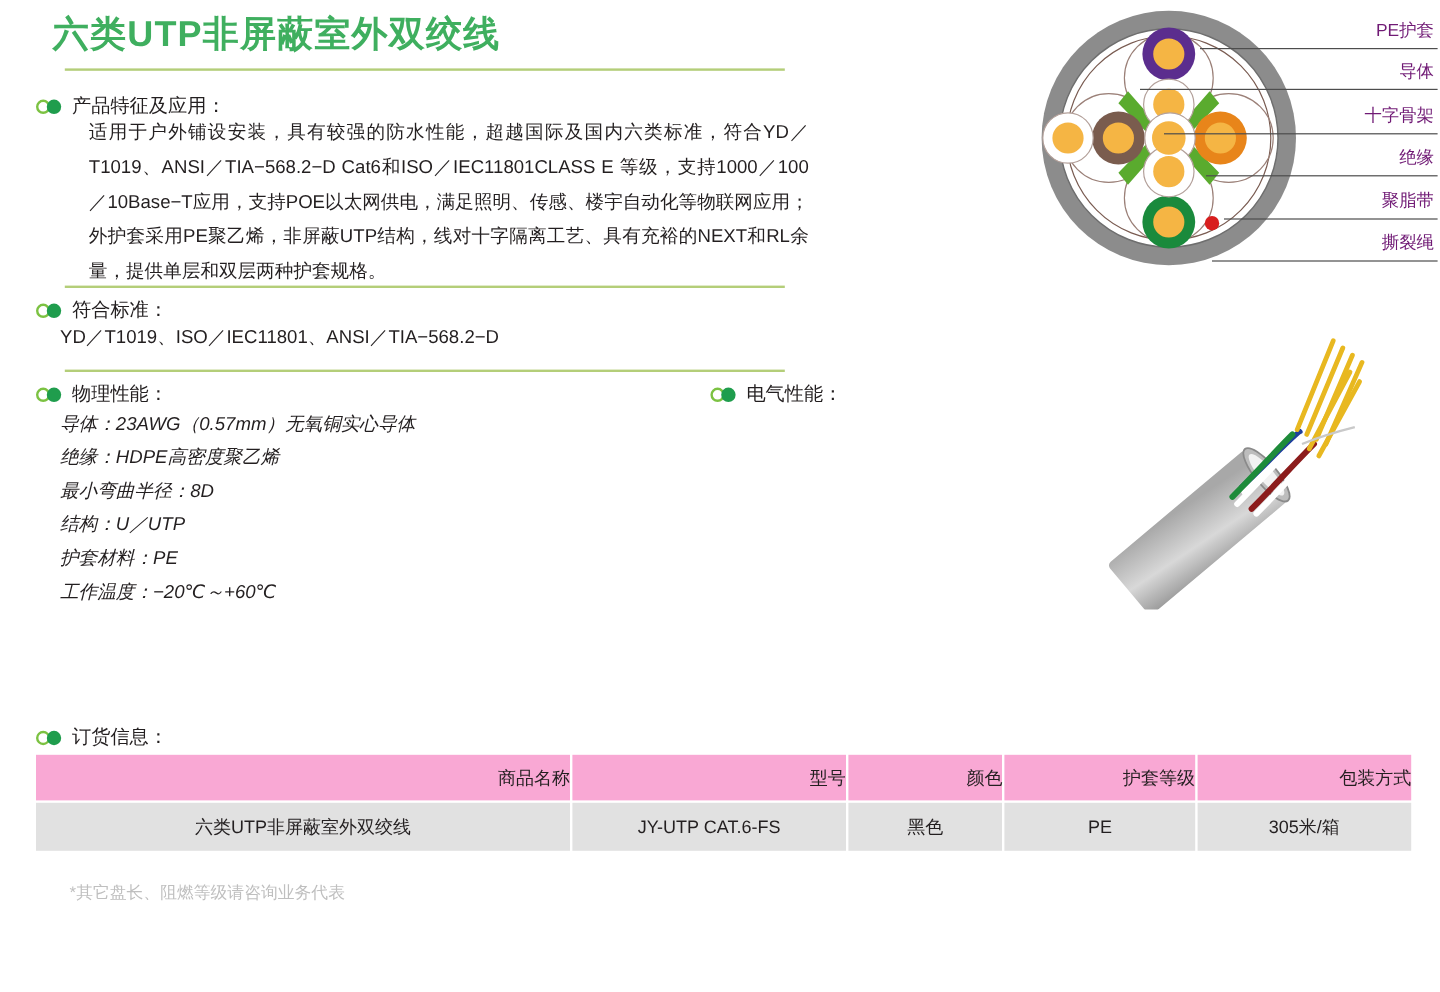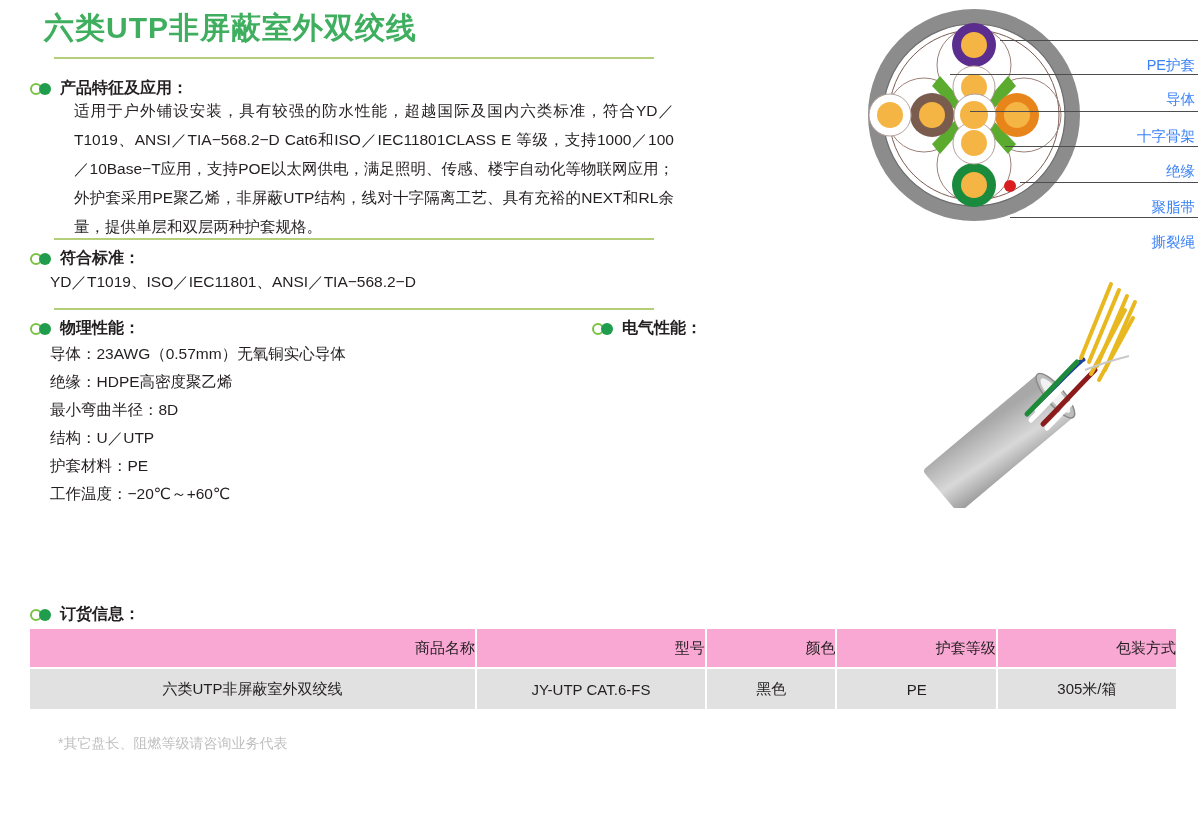"PE护套" .callout { color: #3b82f6 -> #701a75; margin-top: 40px -> none }
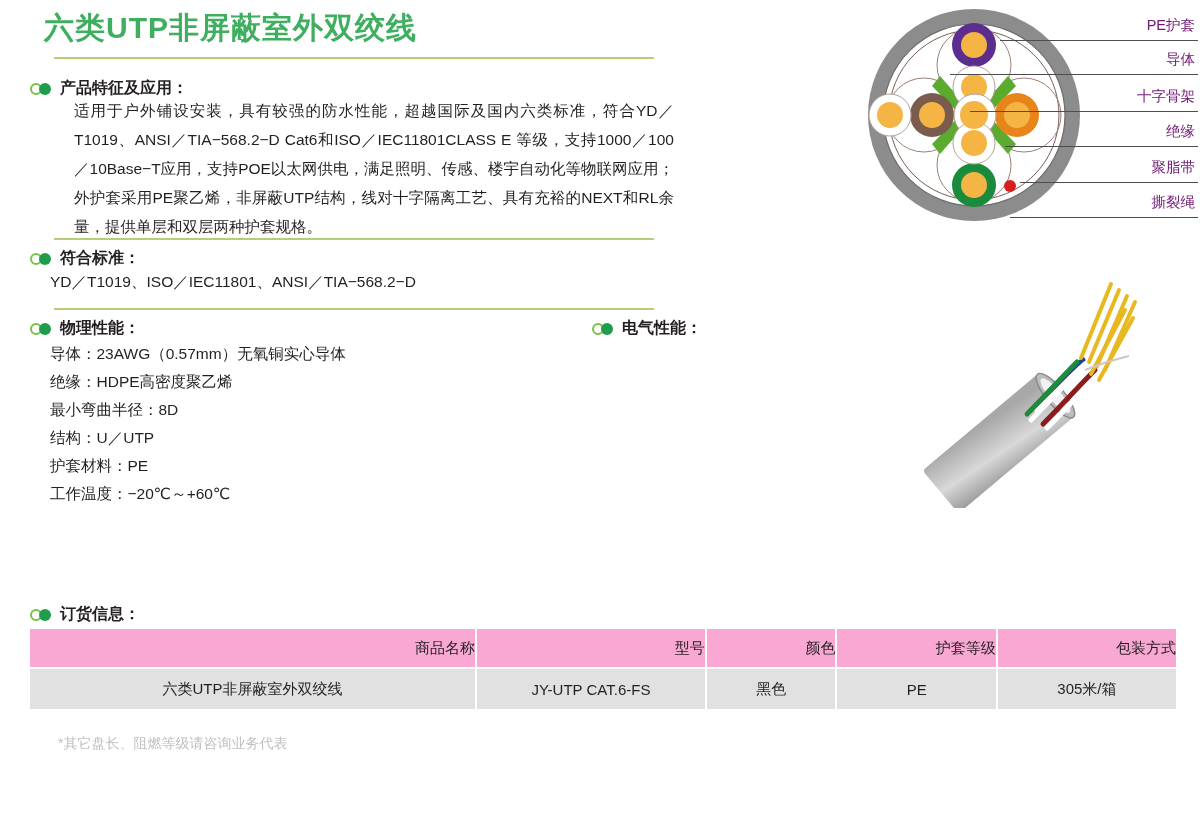"产品特征及应用：" .sec-head { font-weight: bold -> normal }
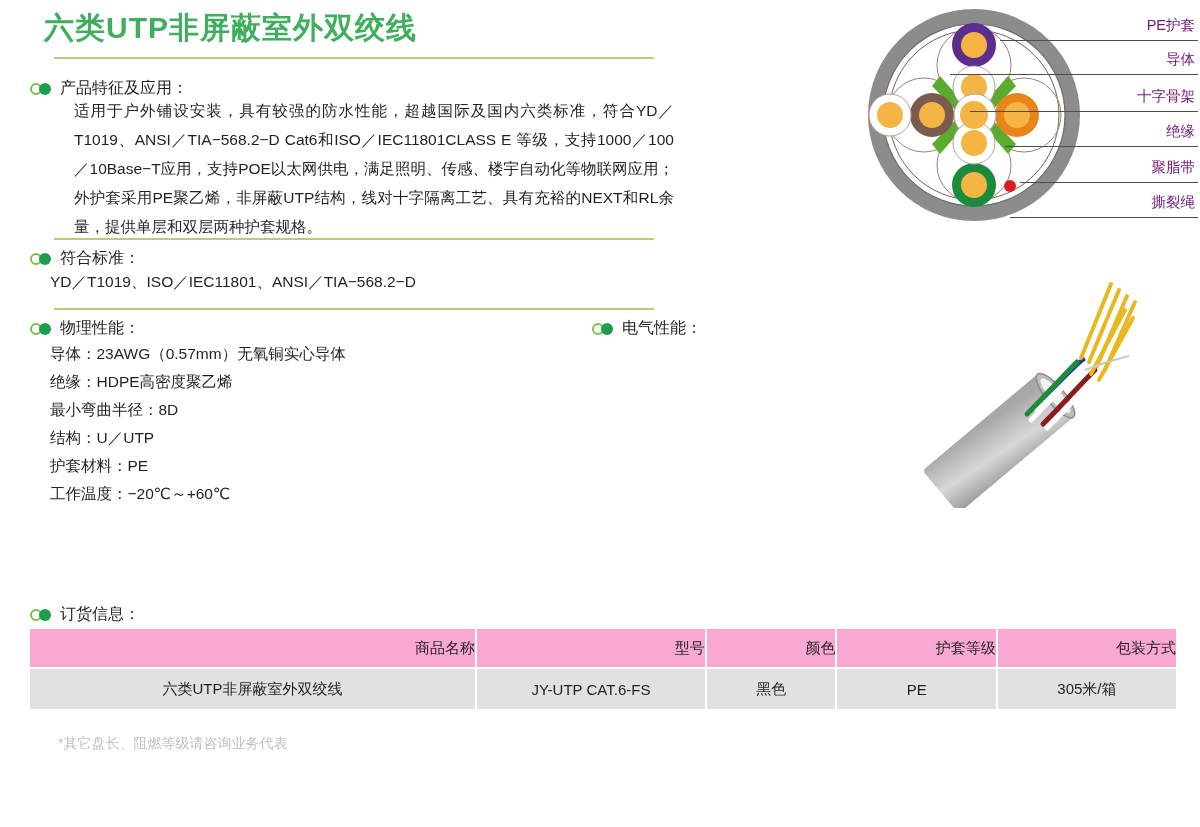"导体：23AWG（0.57mm）无氧铜实心导体" div.body-txt { font-style: none -> italic }
